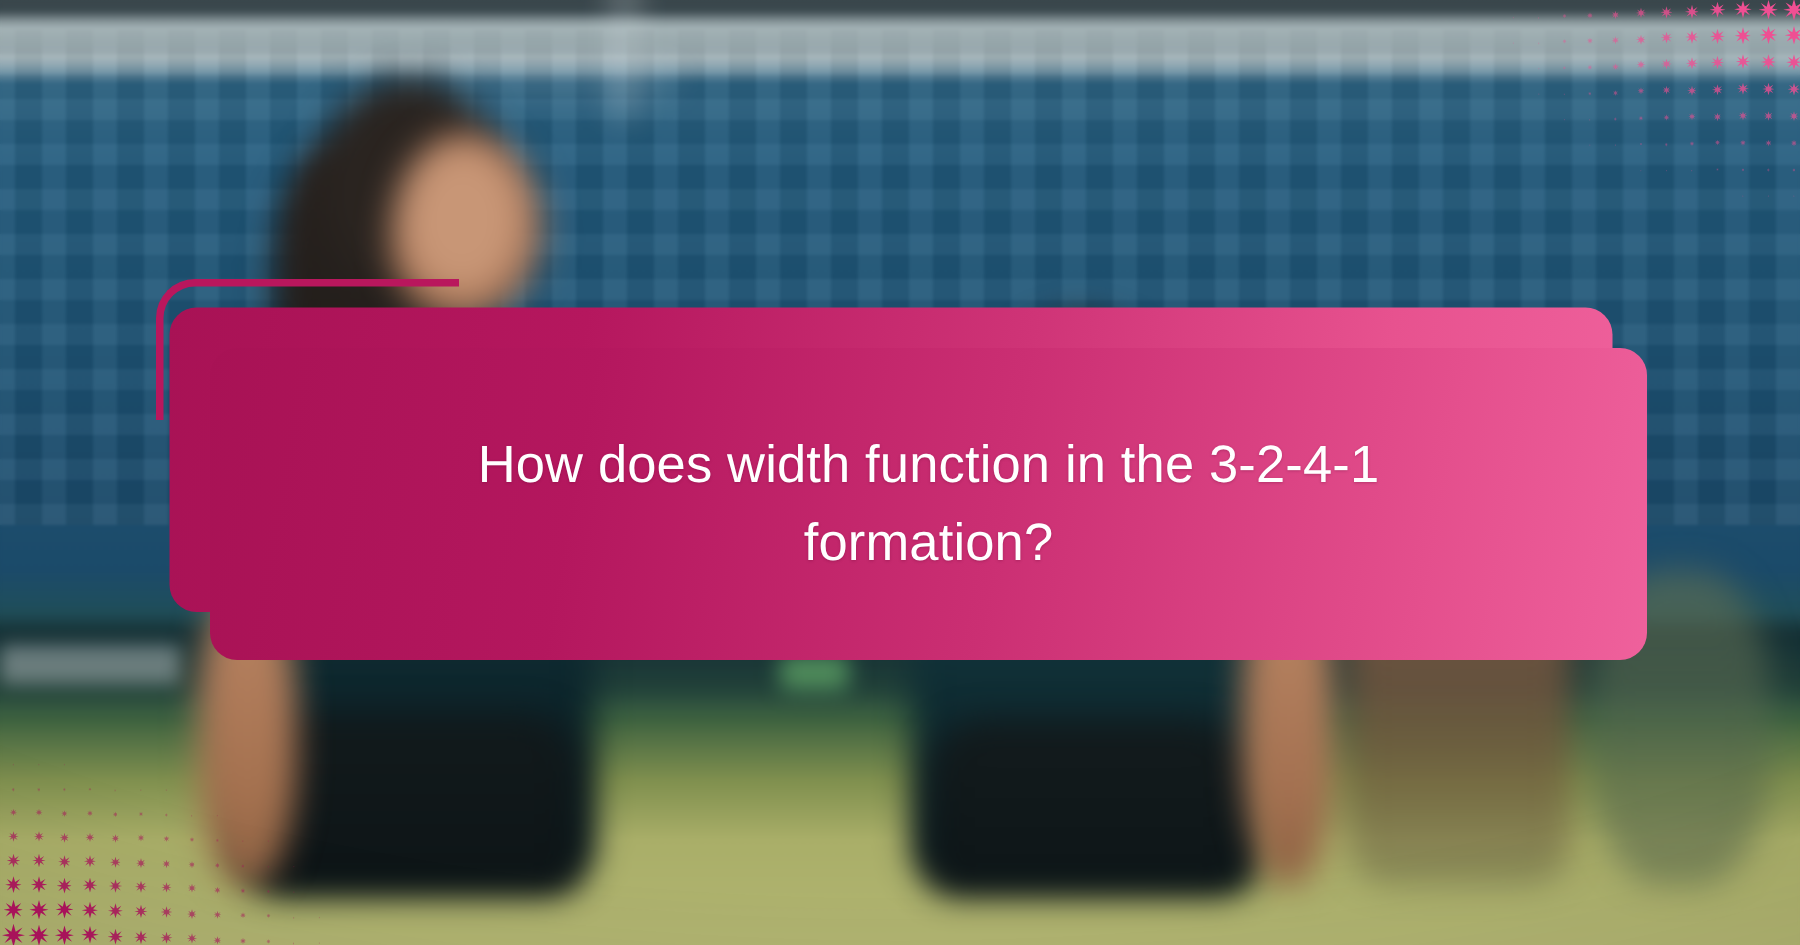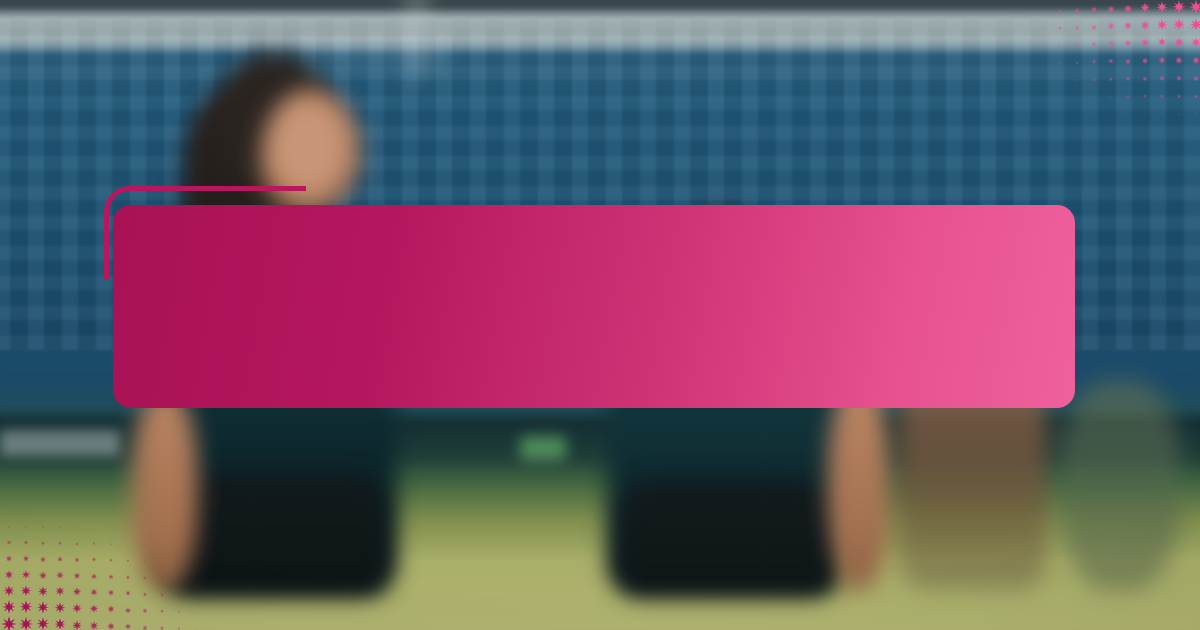"How does width function in" div.card-front { html: none -> <div> <h1>How does width function in the 3-2-4-1 formation?</h1> </div> }
